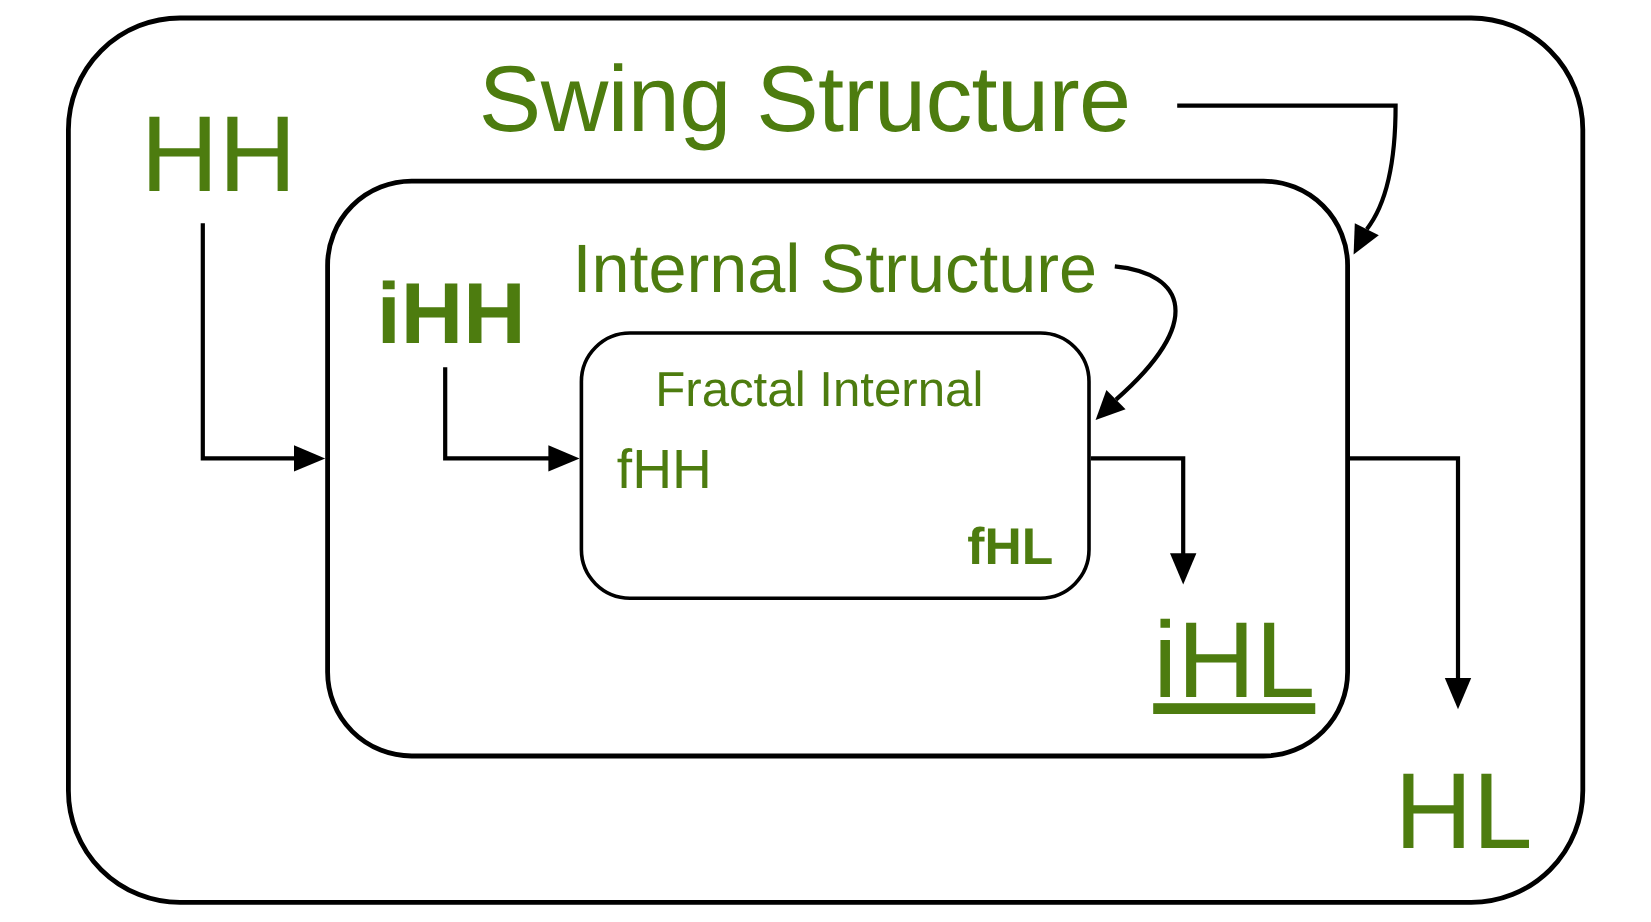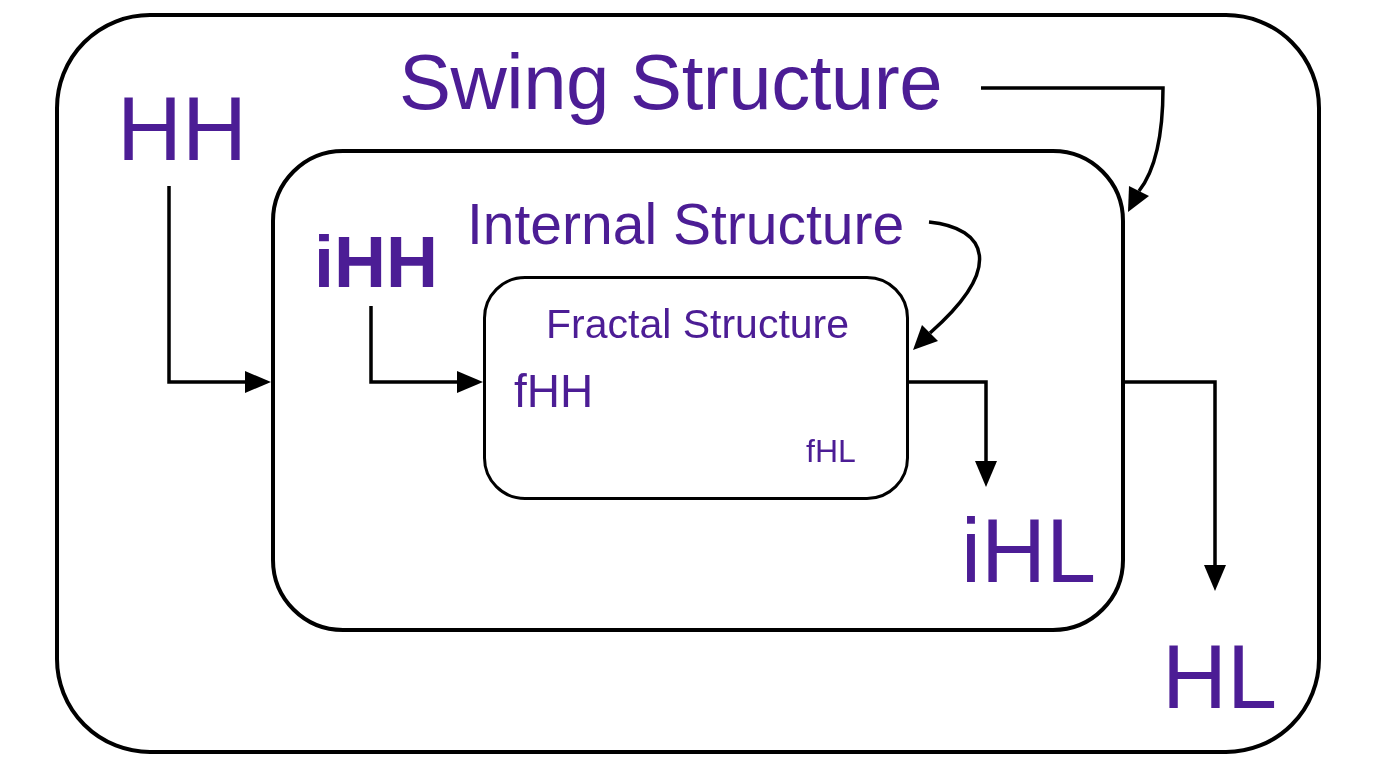"HH" .label { color: #4c1d95 -> #4d7c0f }
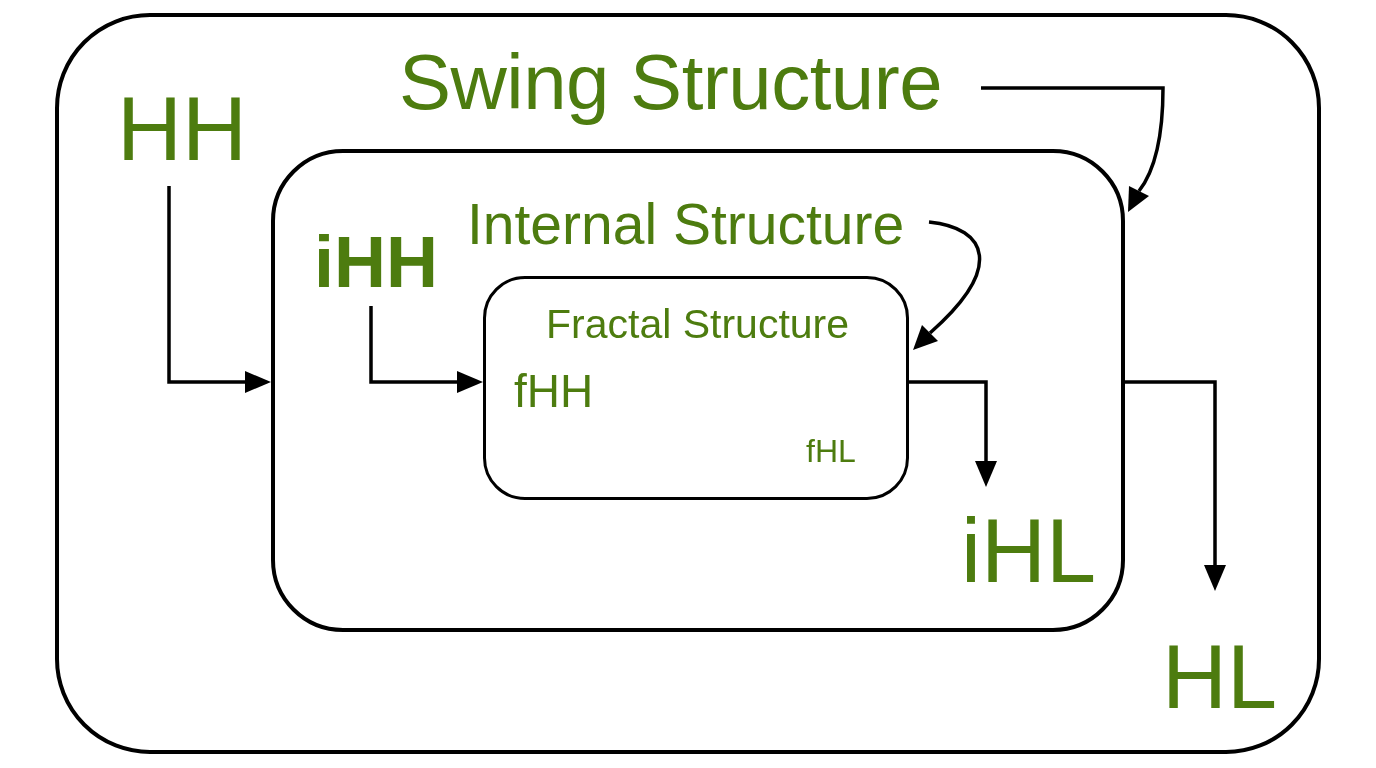"Internal Structure" #internal-title { left: 467px -> 477px }
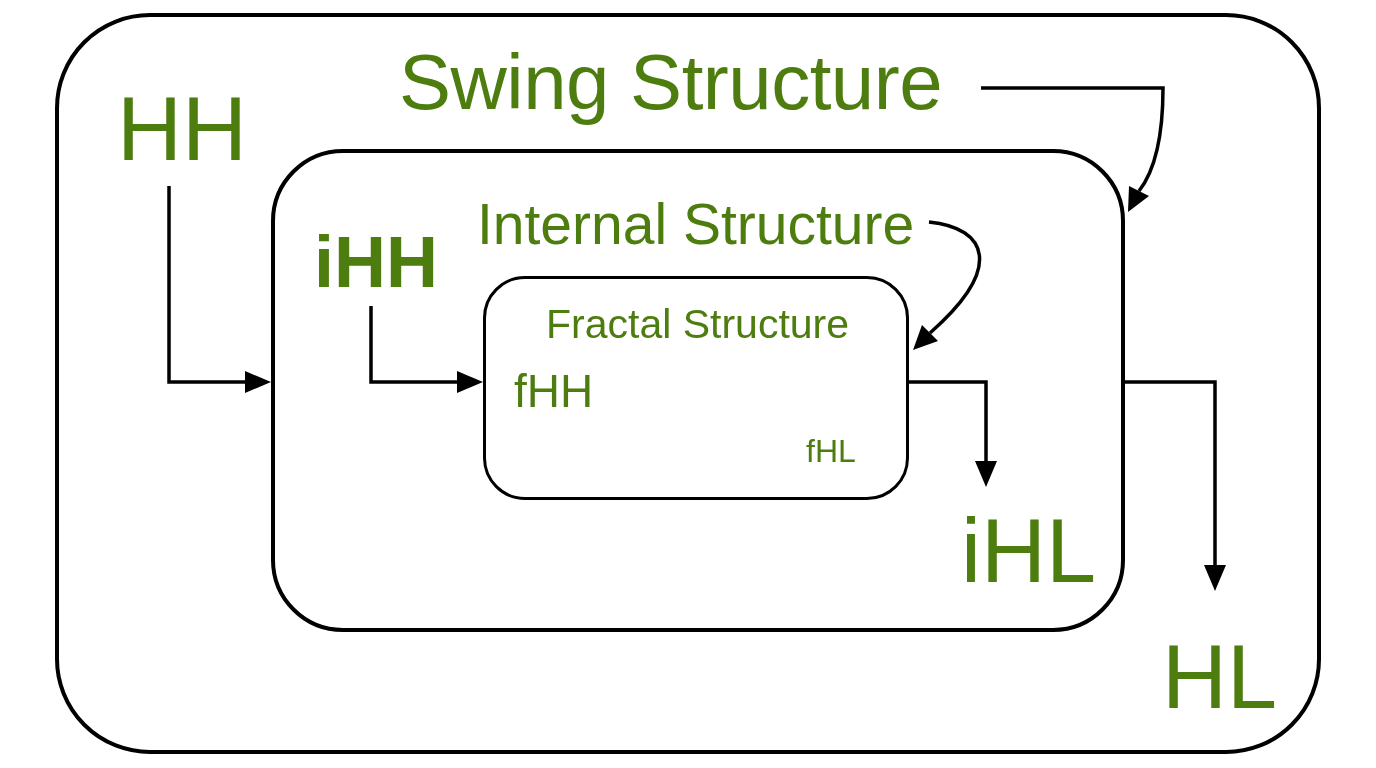"Fractal Structure" div.label { text: Structure -> Internal }
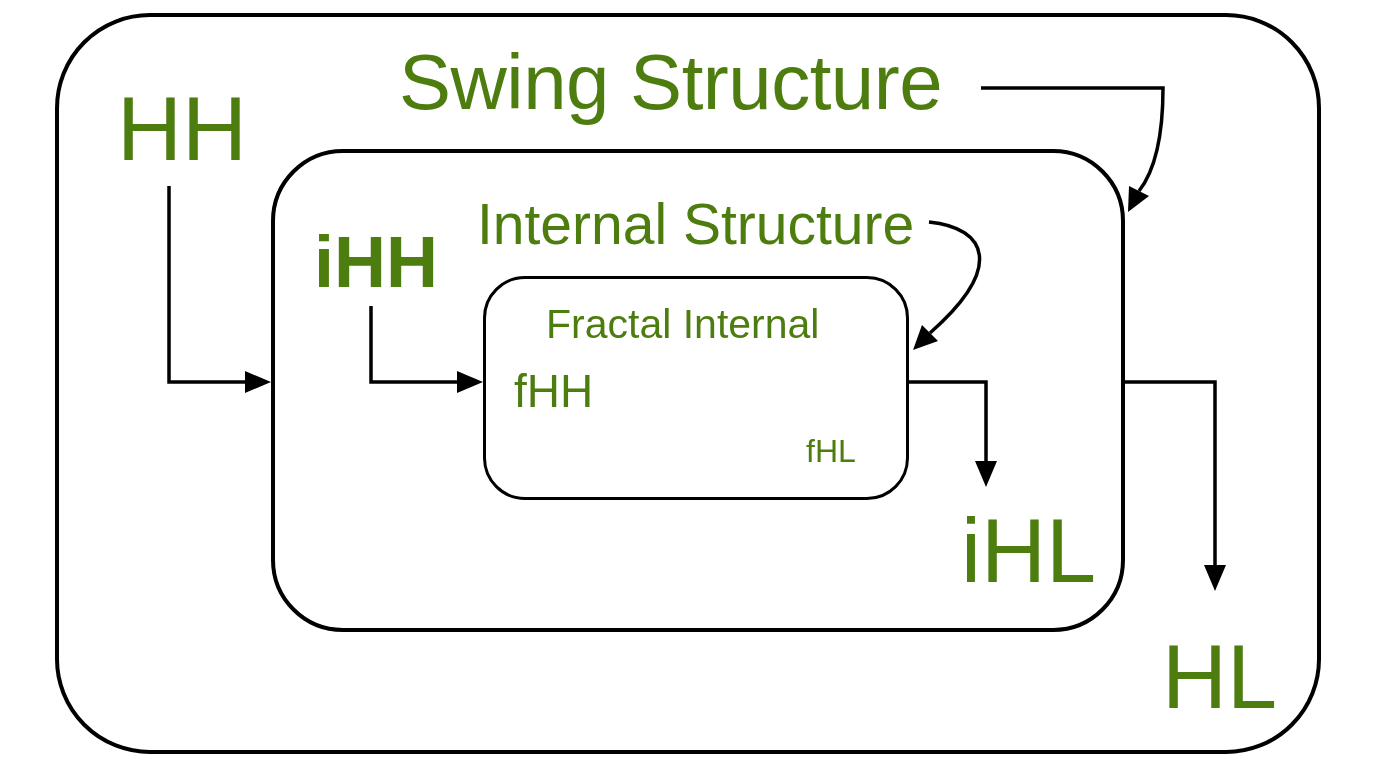"fHL" #fhl-label { font-size: 32px -> 43px; font-weight: none -> bold }
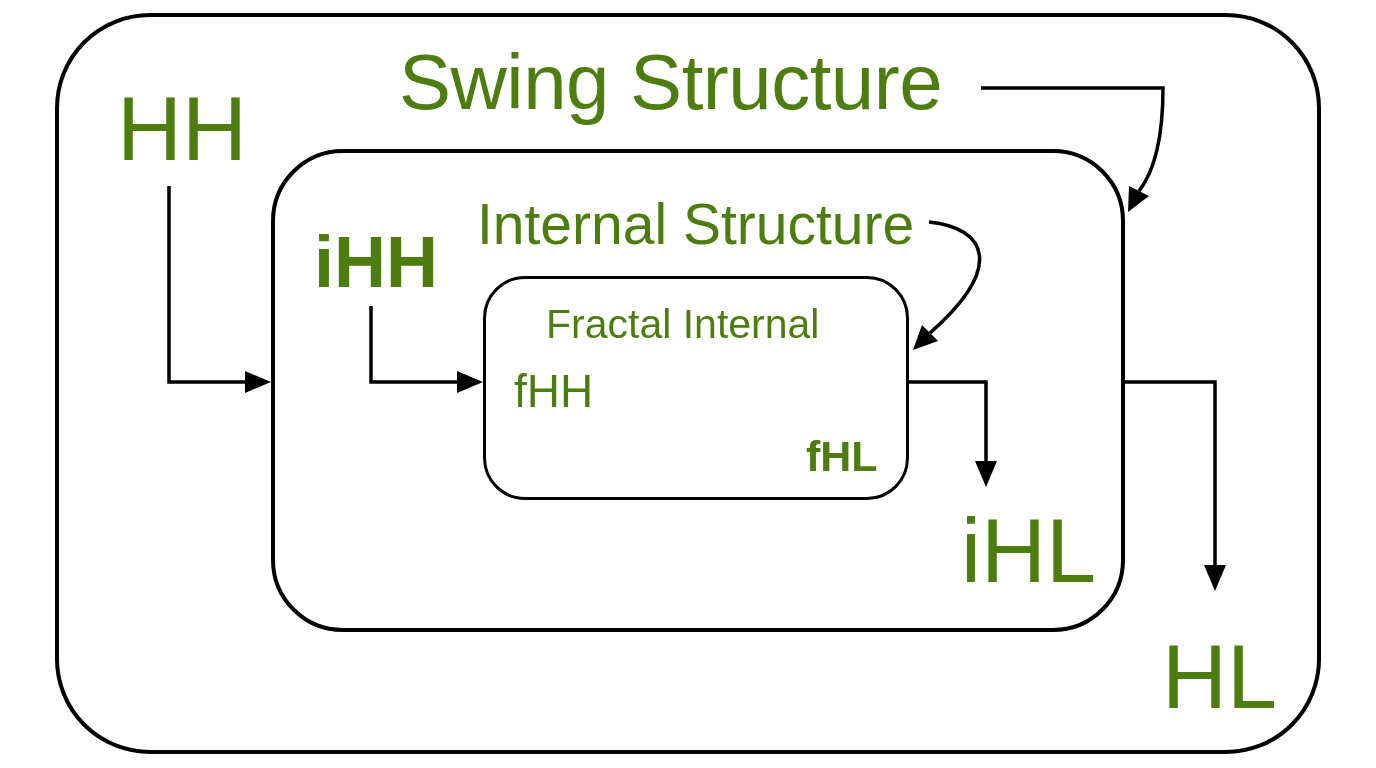"iHL" #ihl-label { text-decoration: none -> underline }
